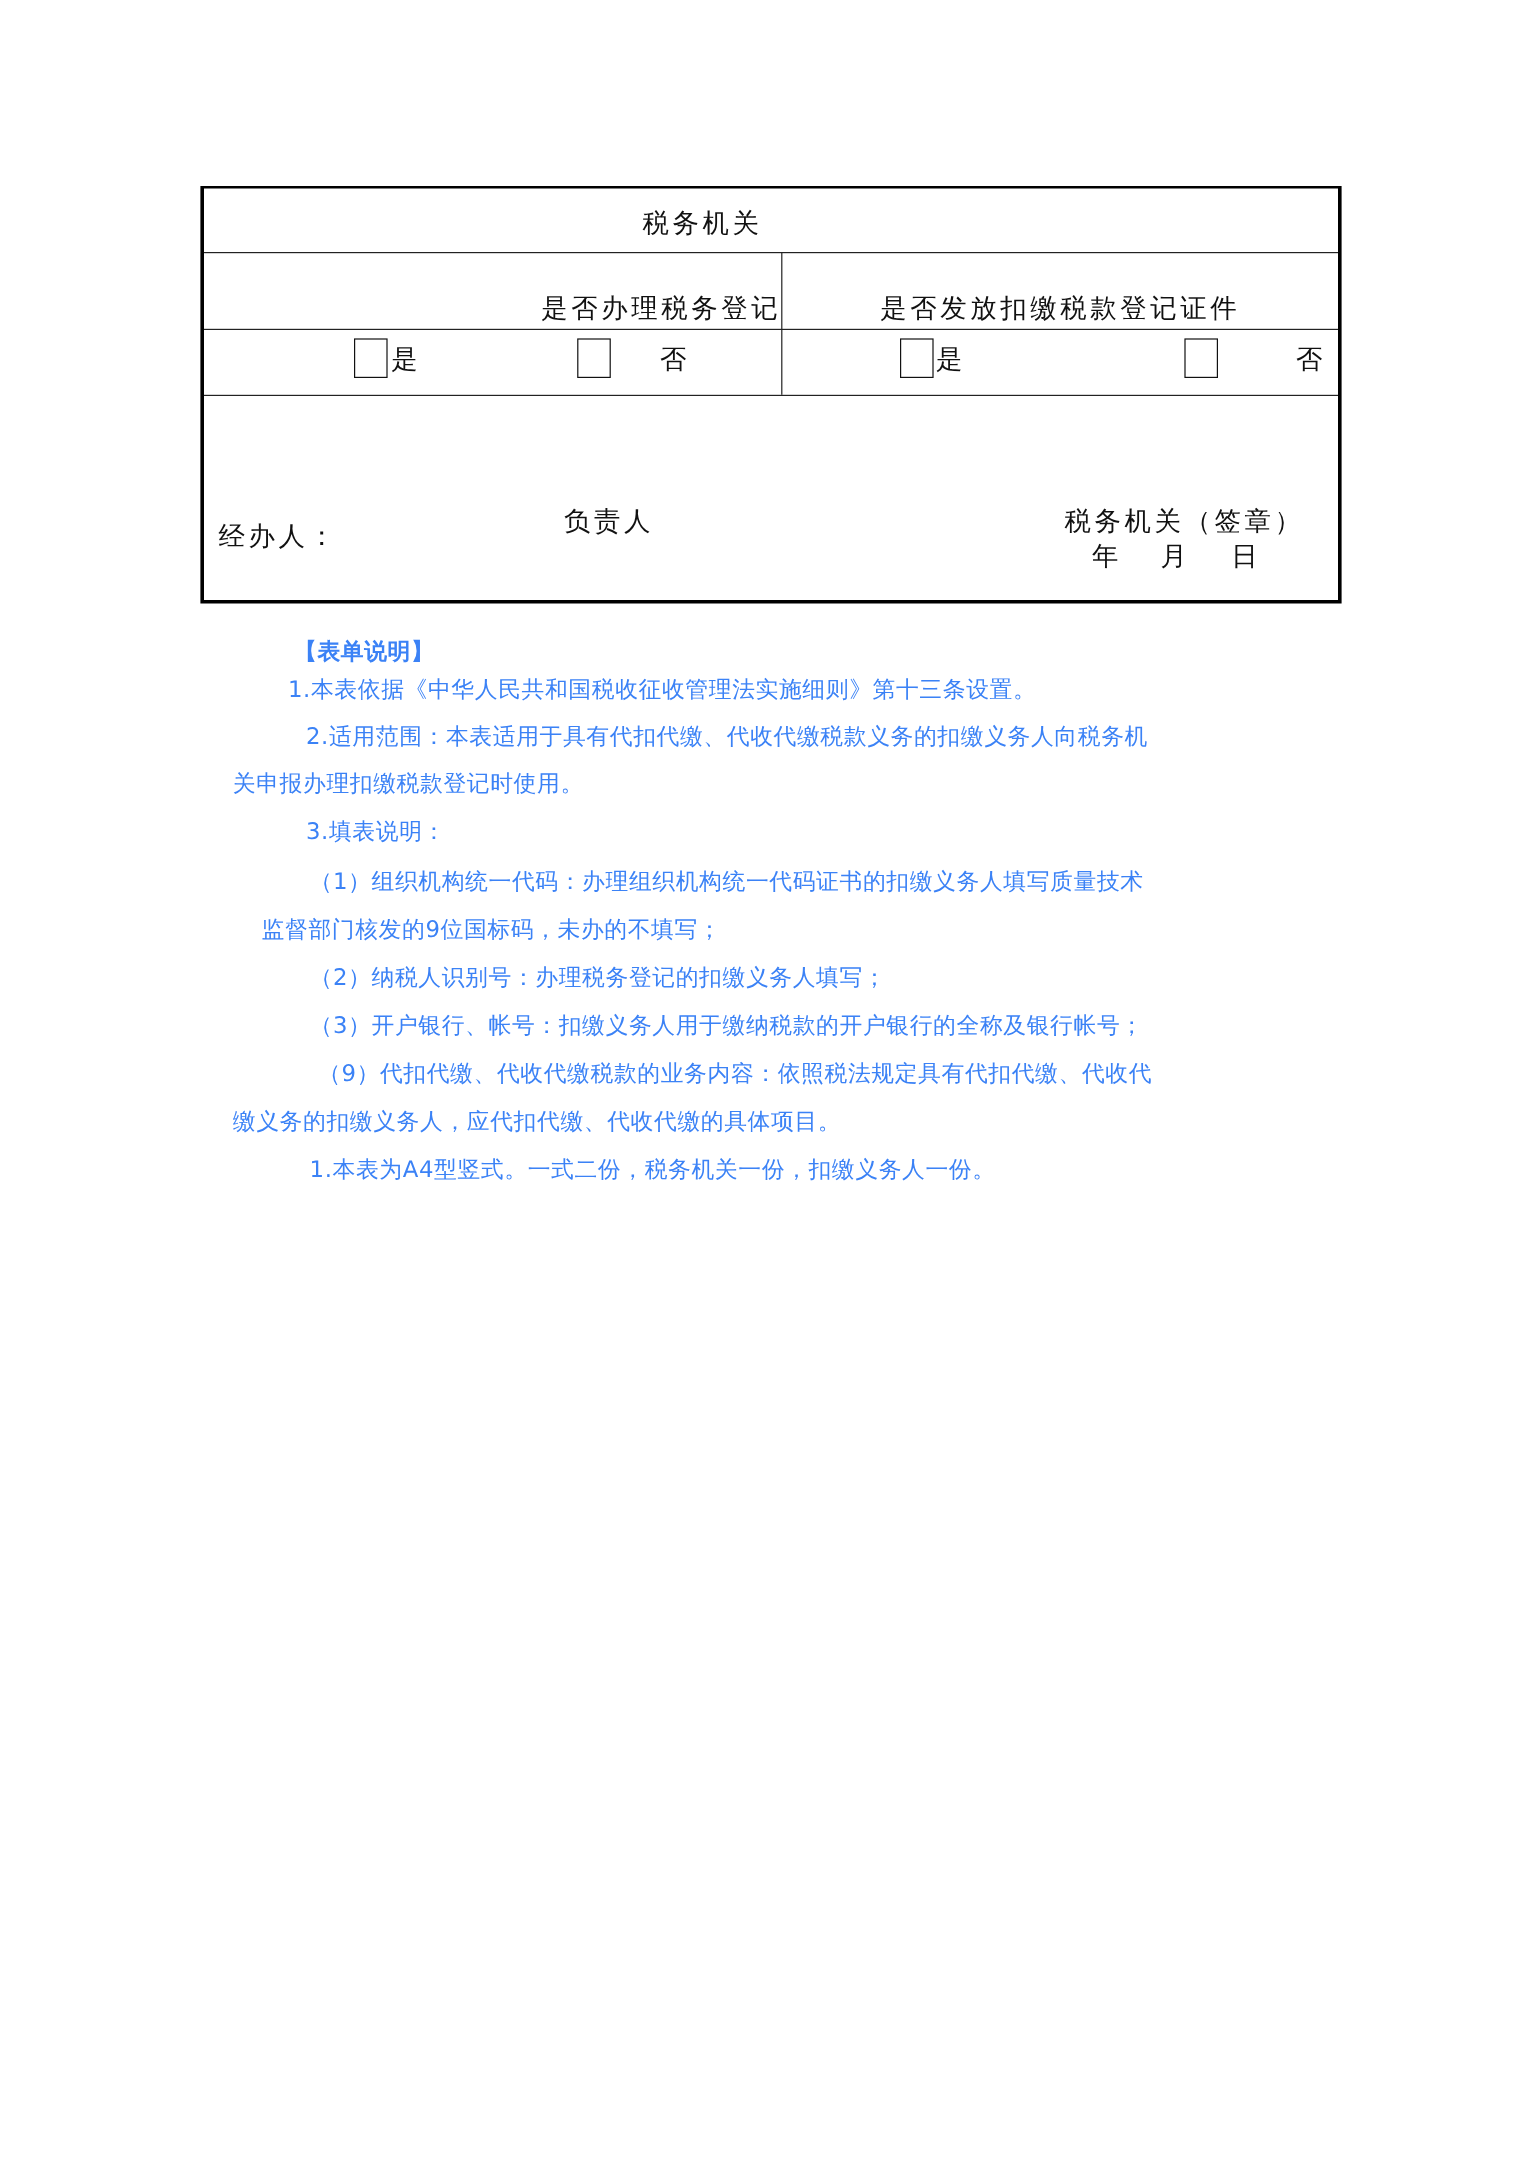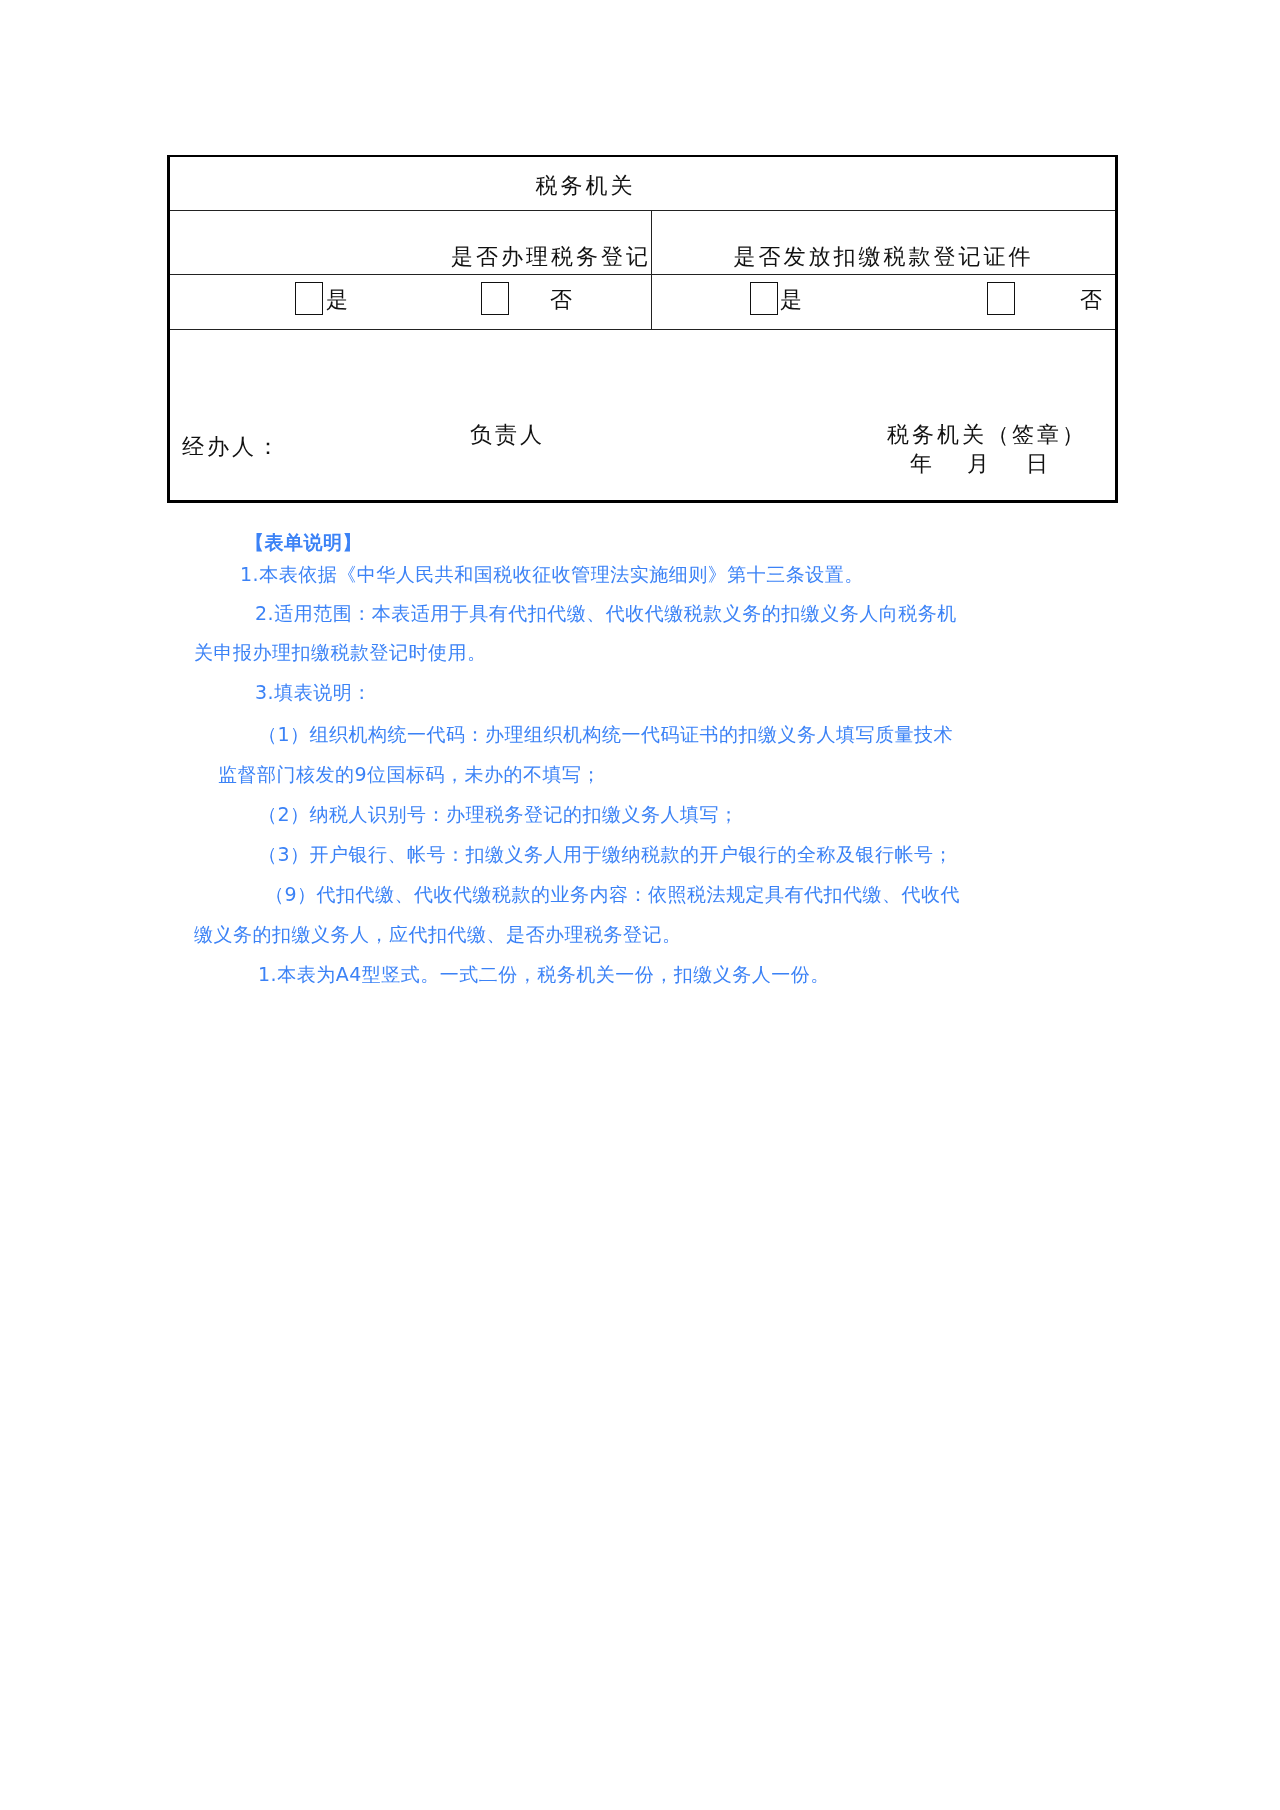"缴义务的扣缴义务人，应代扣代缴、是否办理税务登记。" div.note-line { text: 是否办理税务登记 -> 代收代缴的具体项目 }
